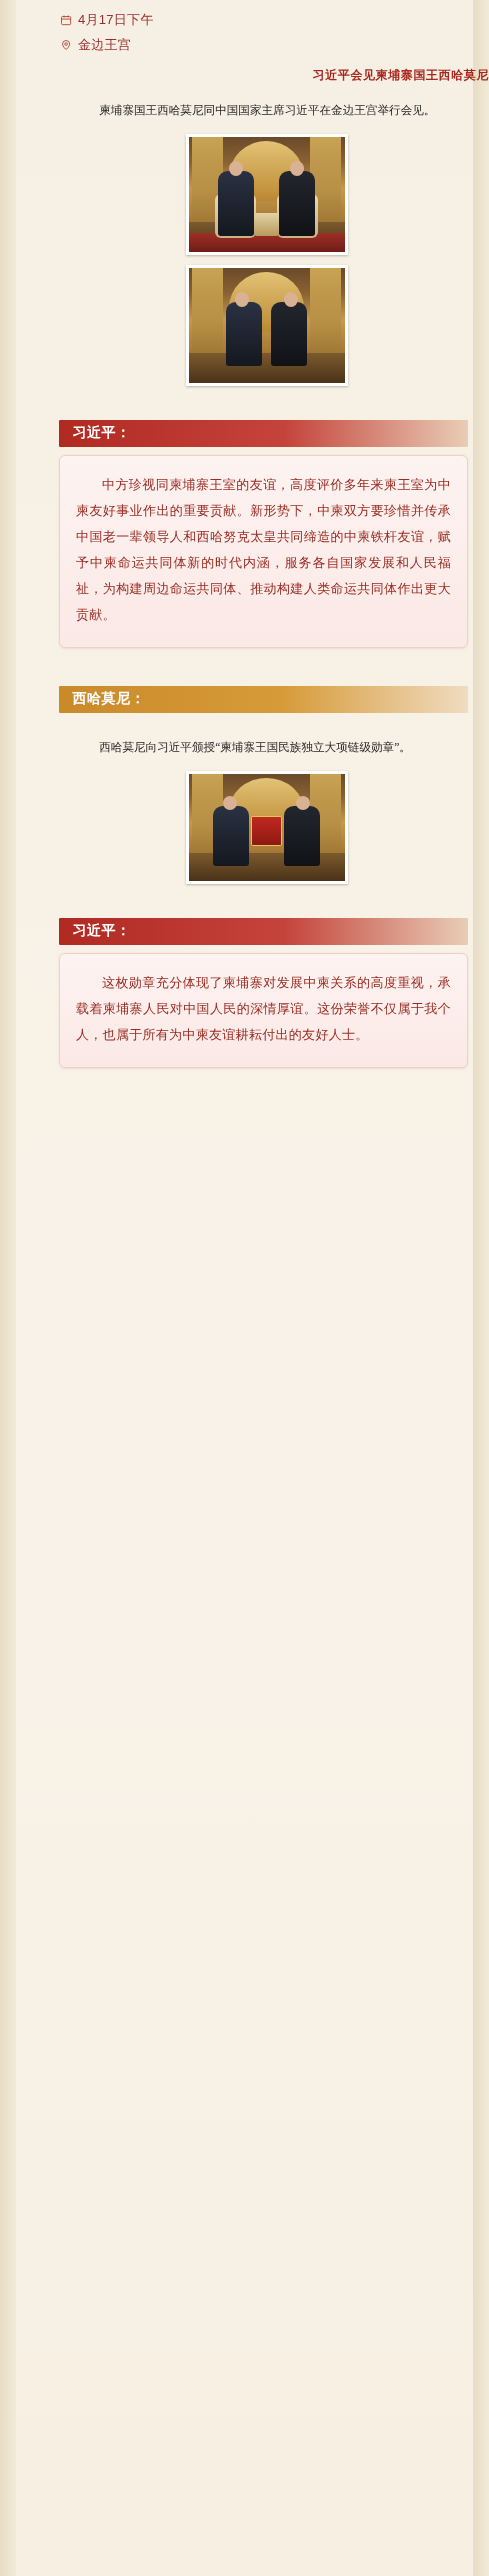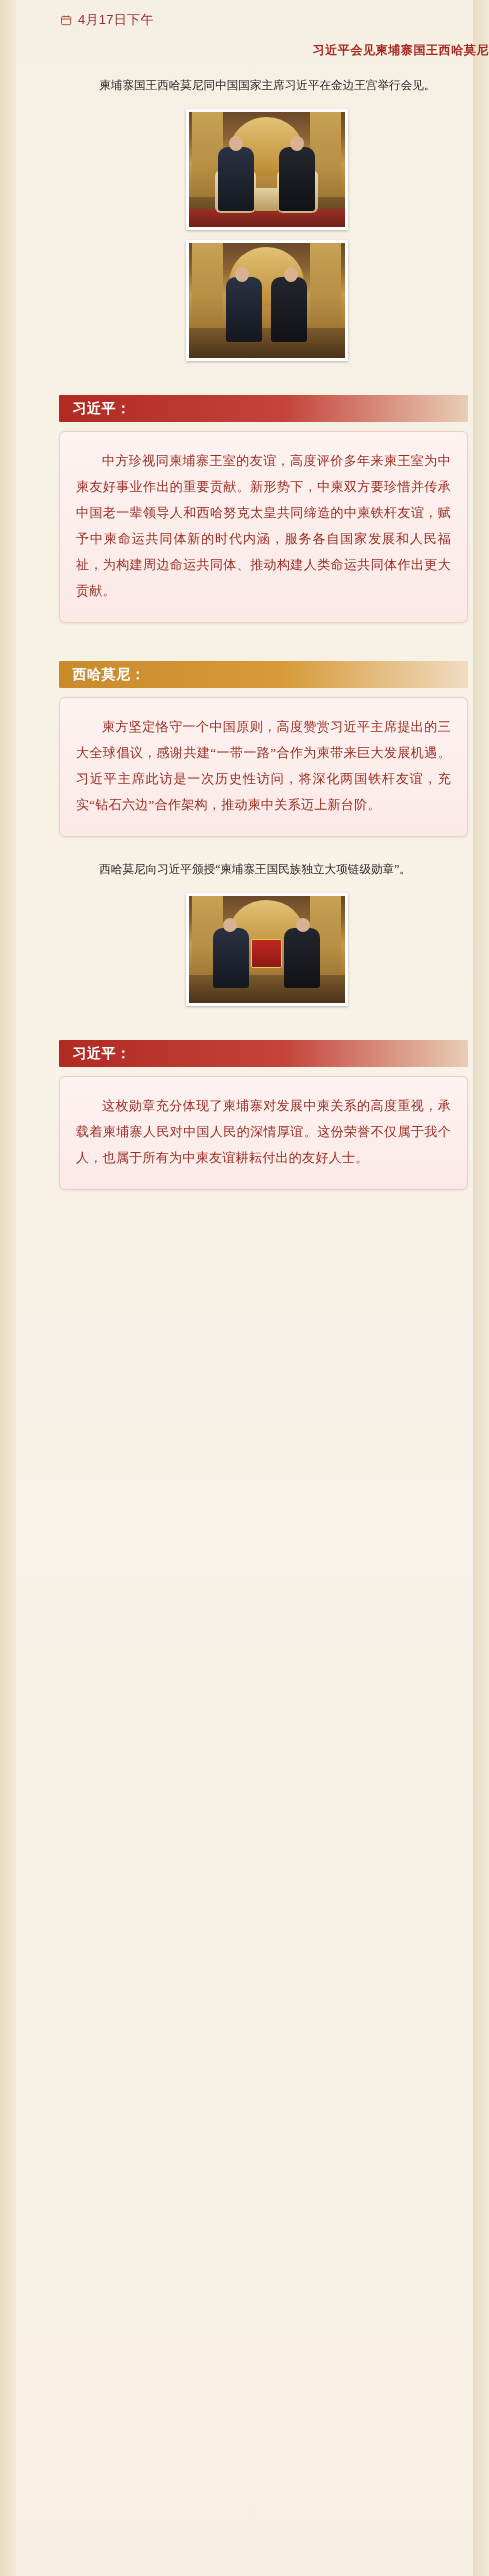"金边王宫" div.meta-row { html: none -> <div> <span> <svg> <path></path> <circle></circle> </svg> </span> <span>金边王宫</span> </div> }
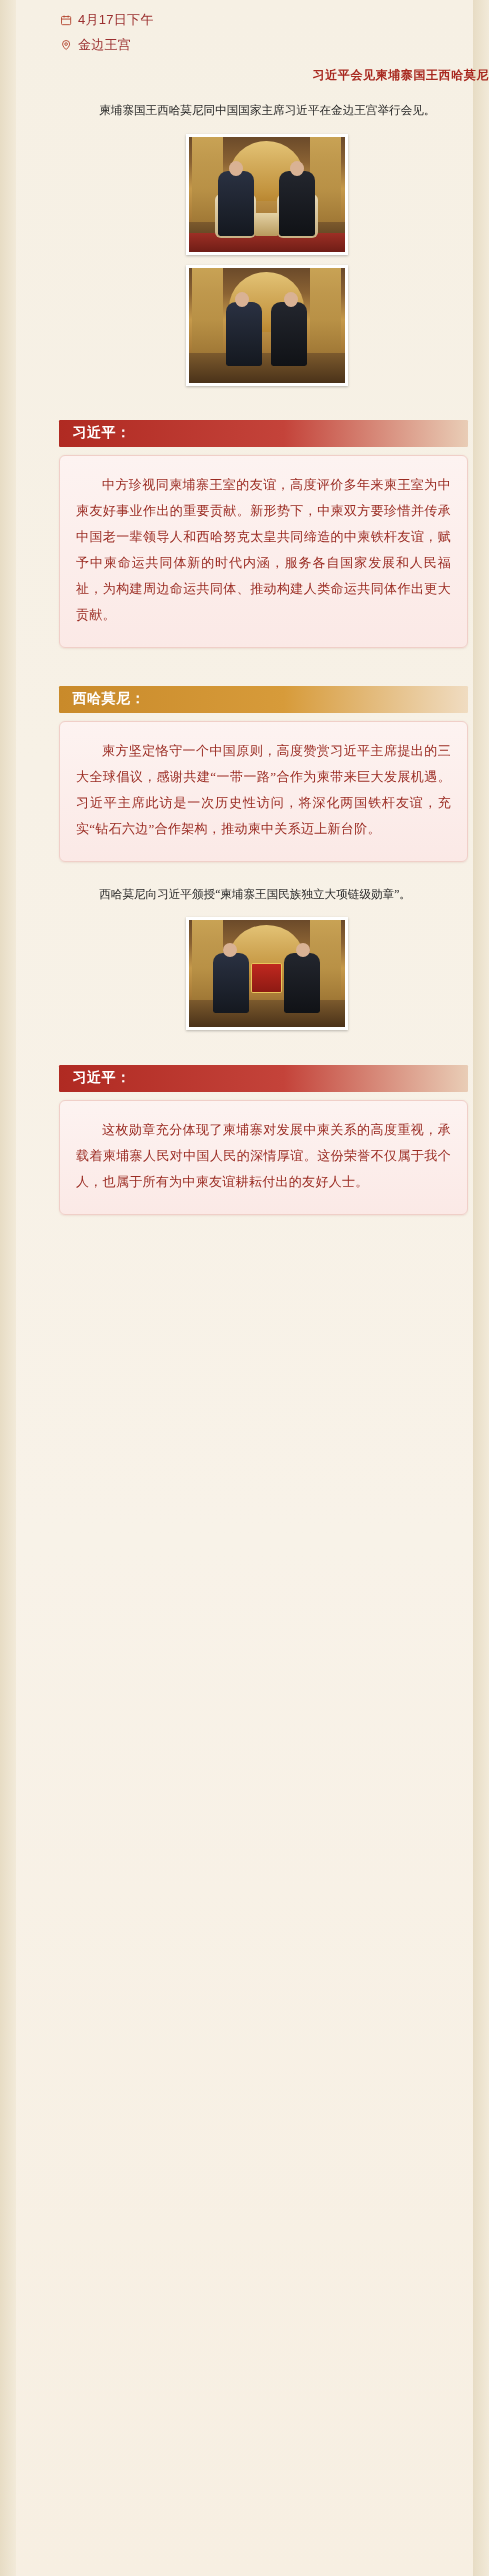"柬方坚定恪守一个中国原则，高度赞赏习近平主席提出的三大全球倡议，感谢共建“一带一" div.quote { html: <div>柬方坚定恪守一个中国原则，高度赞赏习近平主席提出的三大全球倡议，感谢共建“一带一路”合作为柬带来巨大发展机遇。习近平主席此访是一次历史性访问，将深化两国铁杆友谊，充实“钻石六边”合作架构，推动柬中关系迈上新台阶。</div> -> none }
